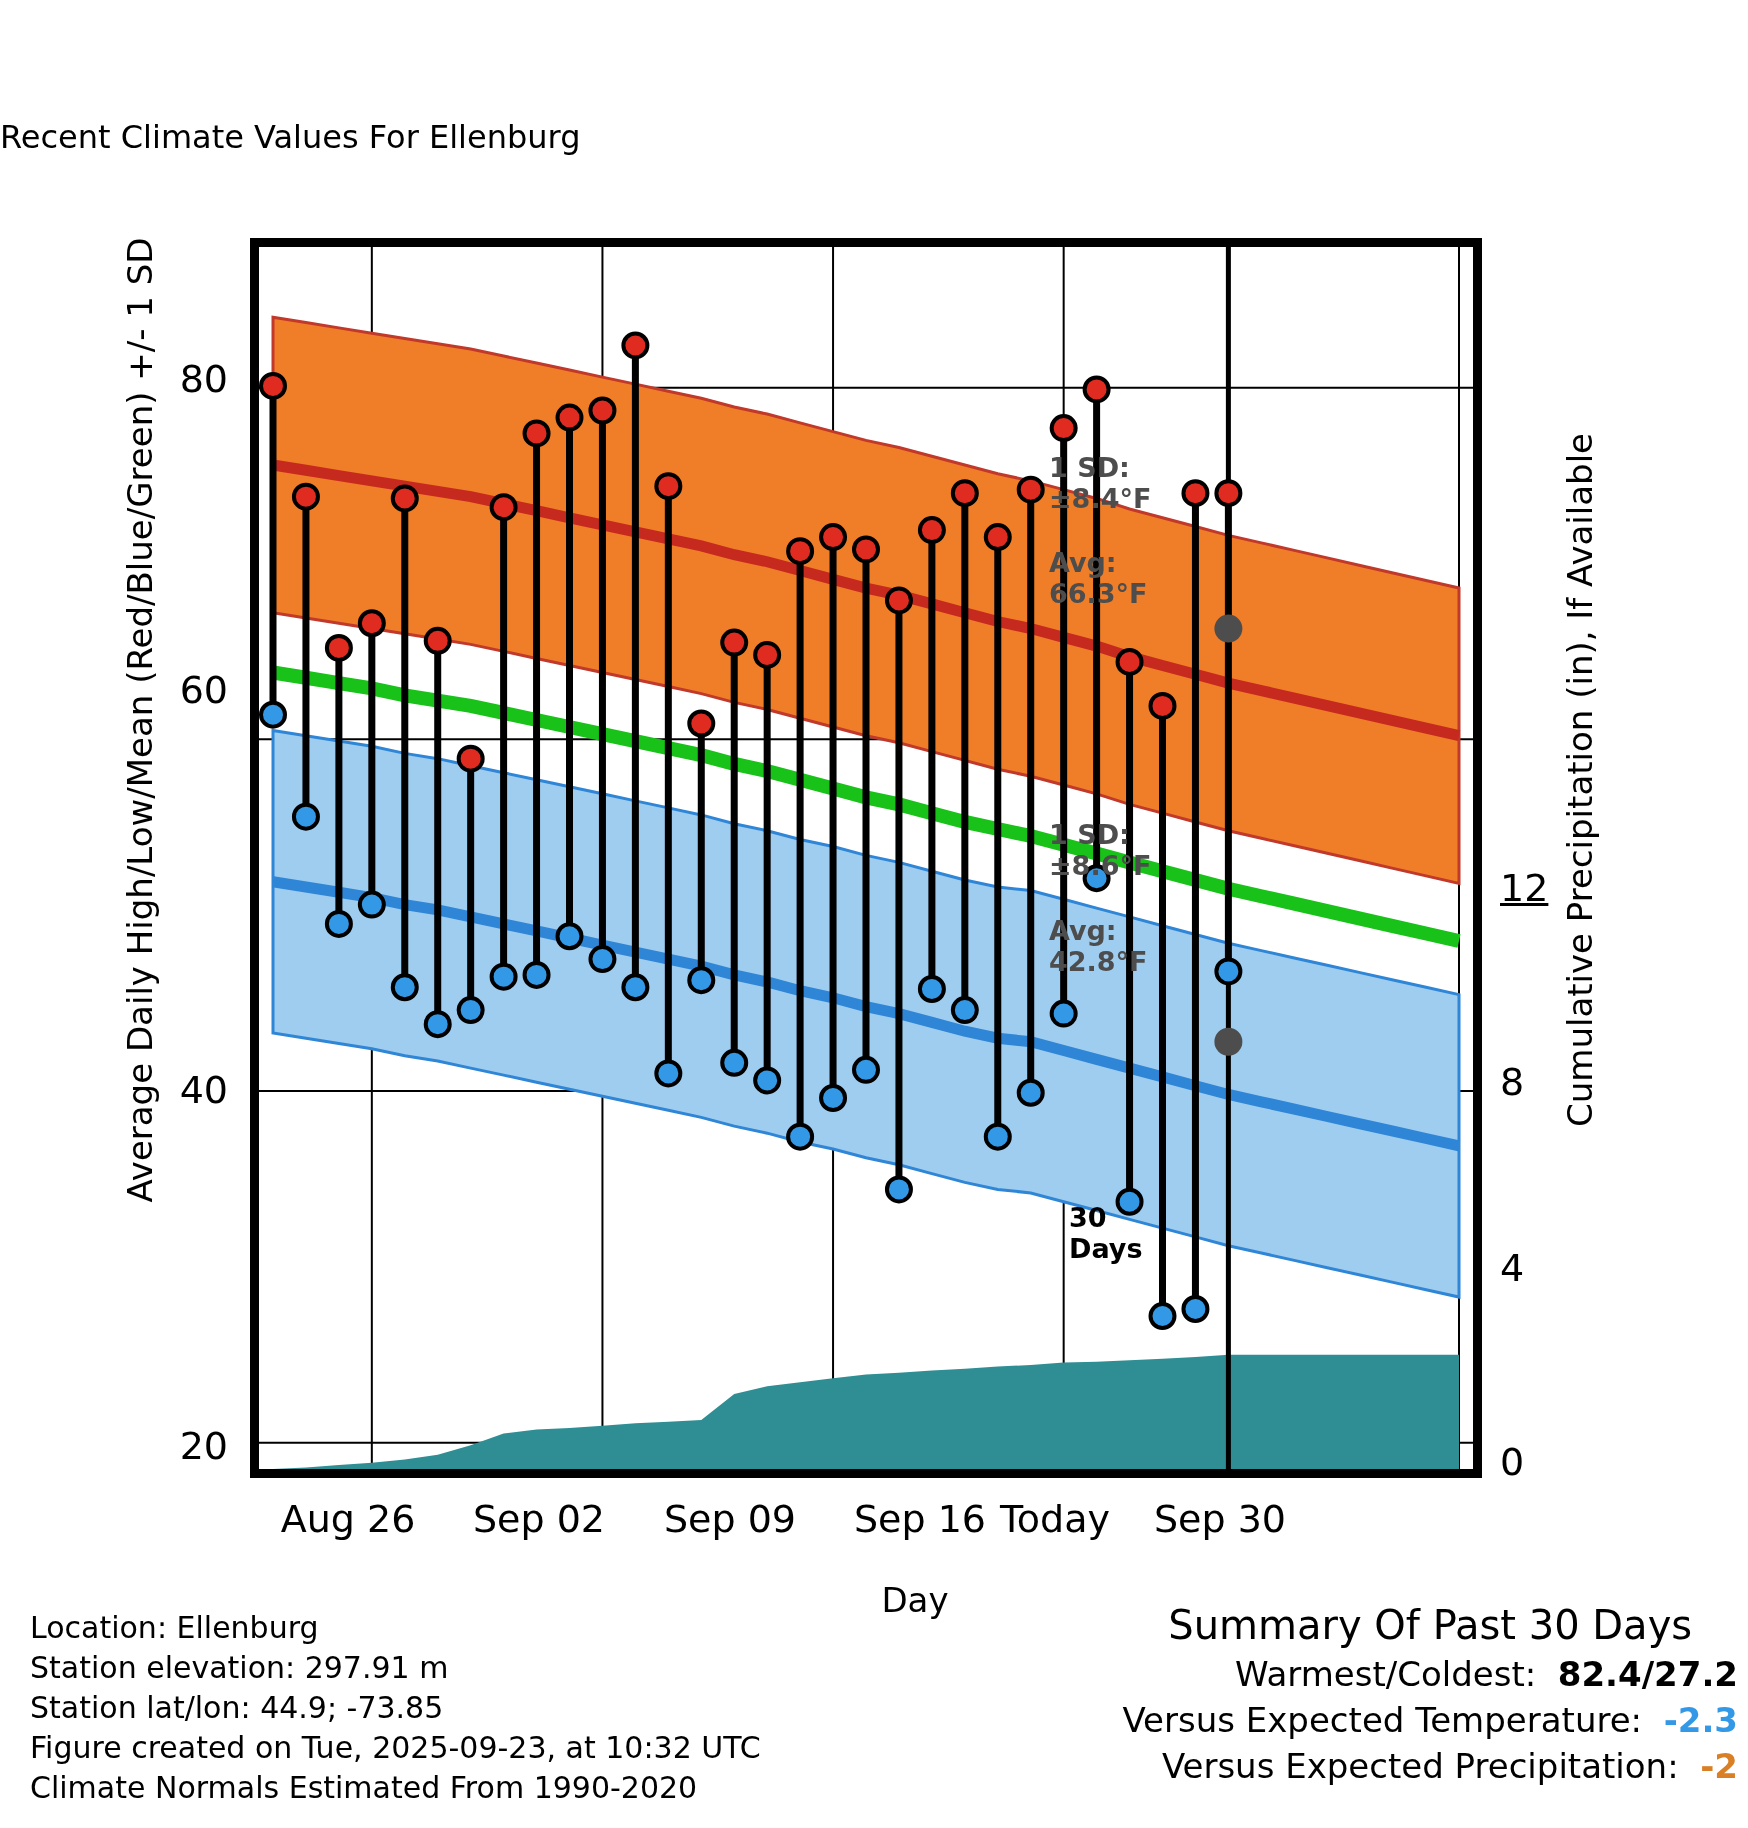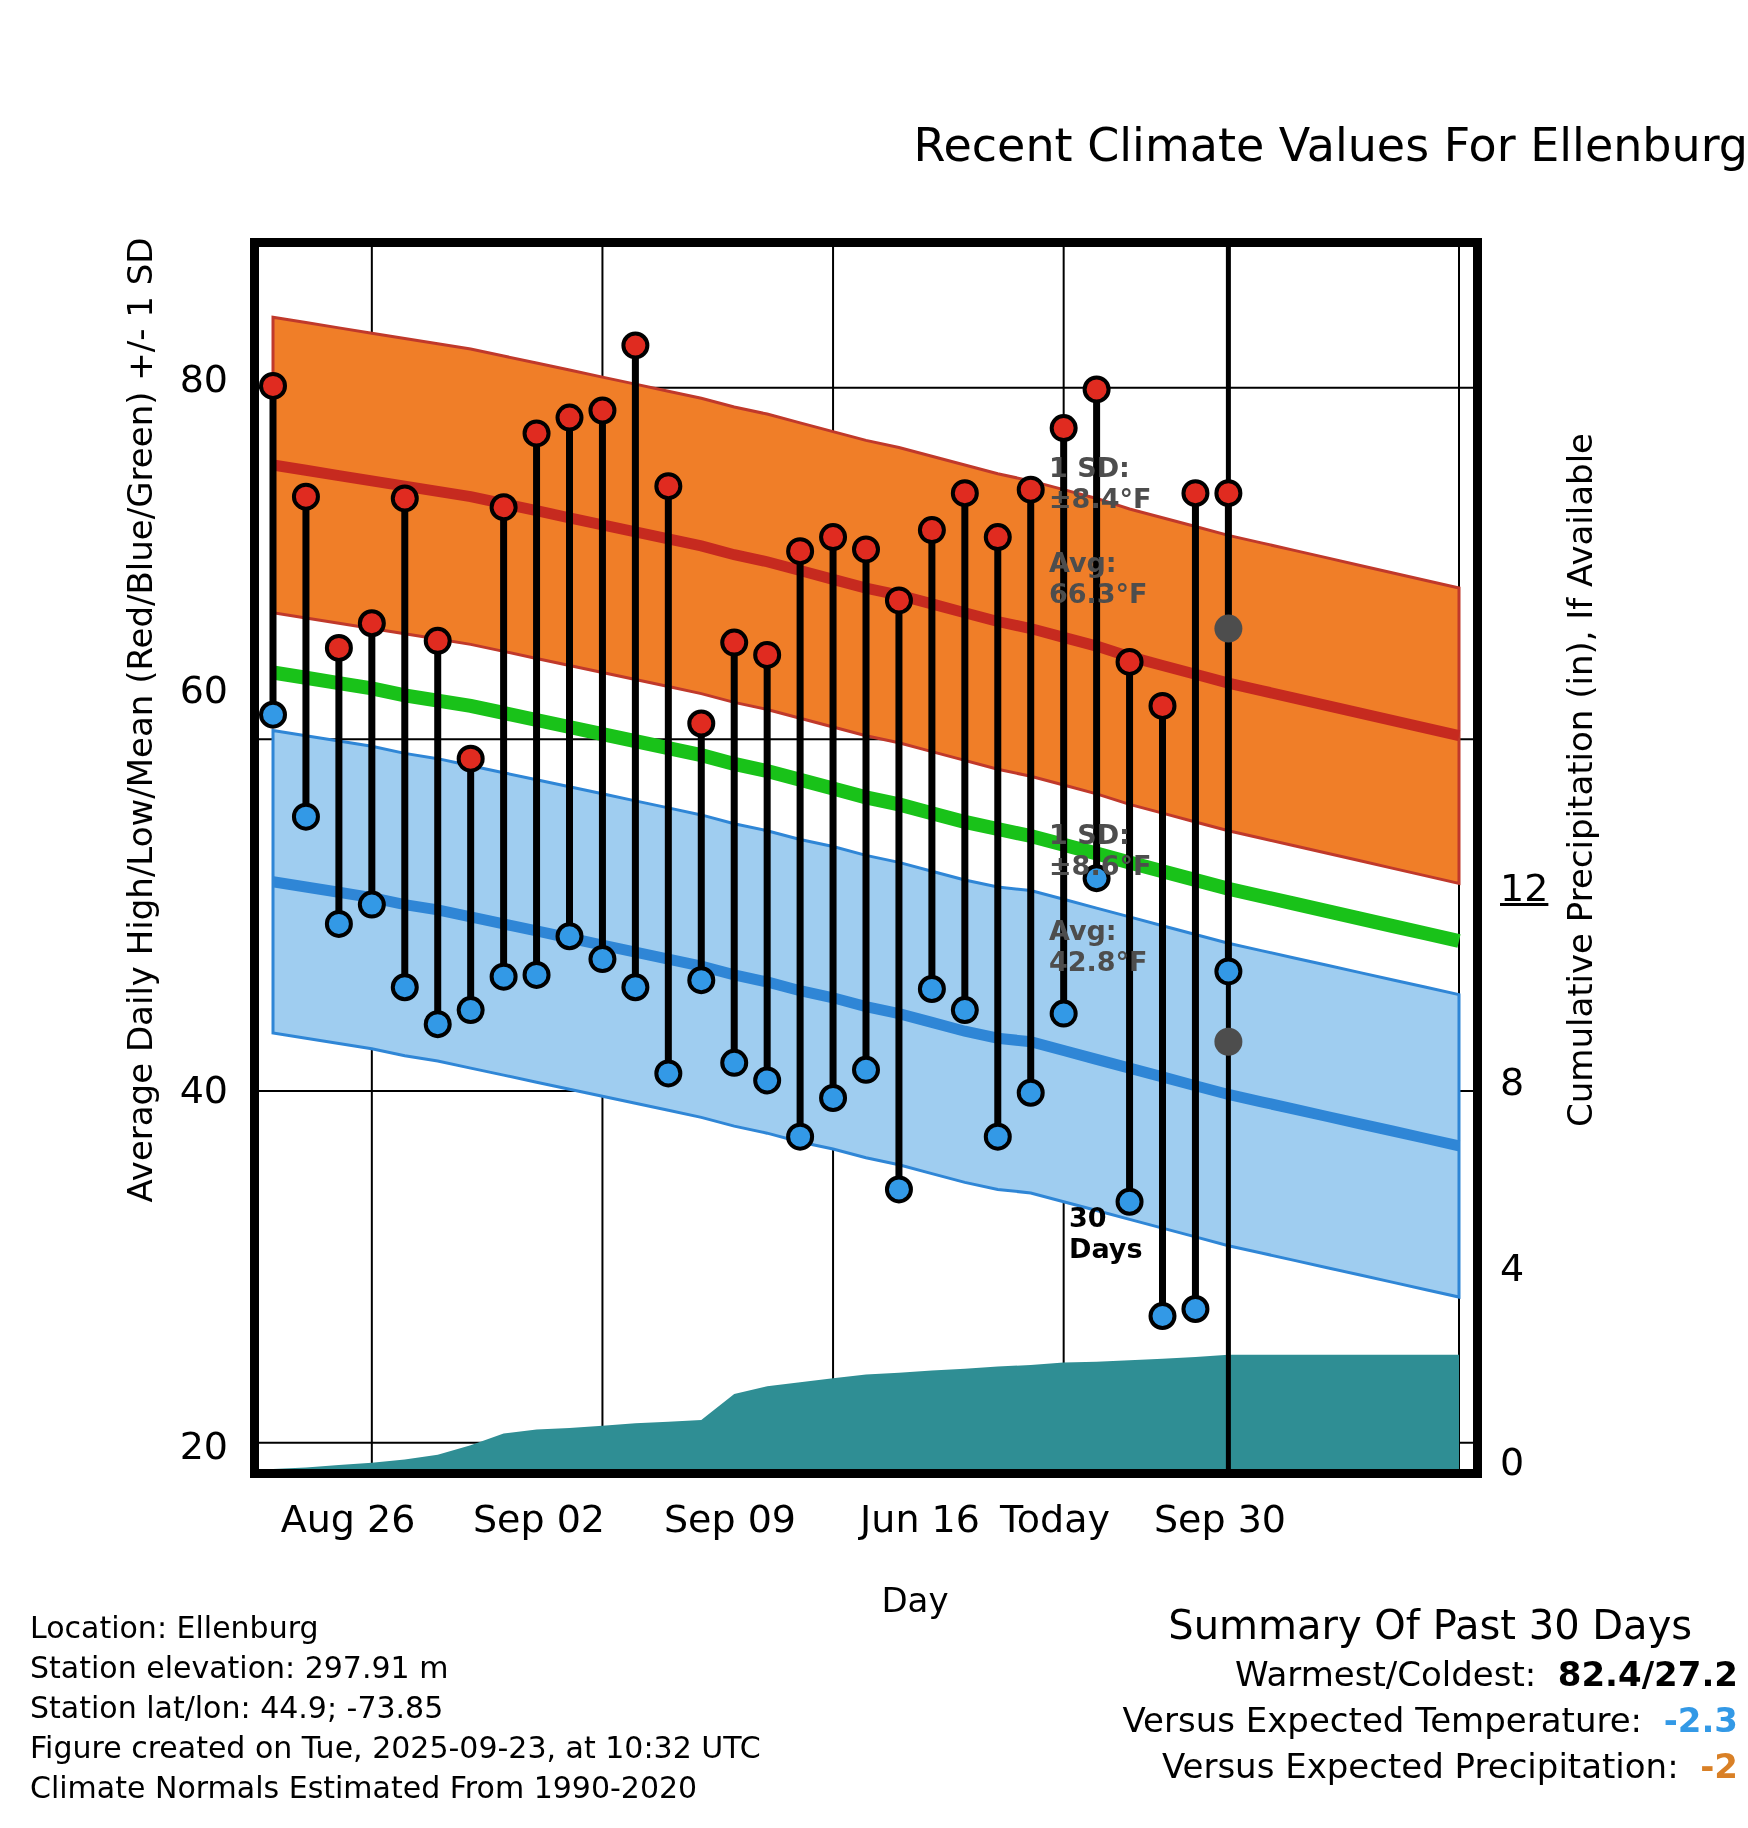"Recent Climate Values For Ellenburg" .title { font-size: 46px -> 32px; text-align: right -> left }
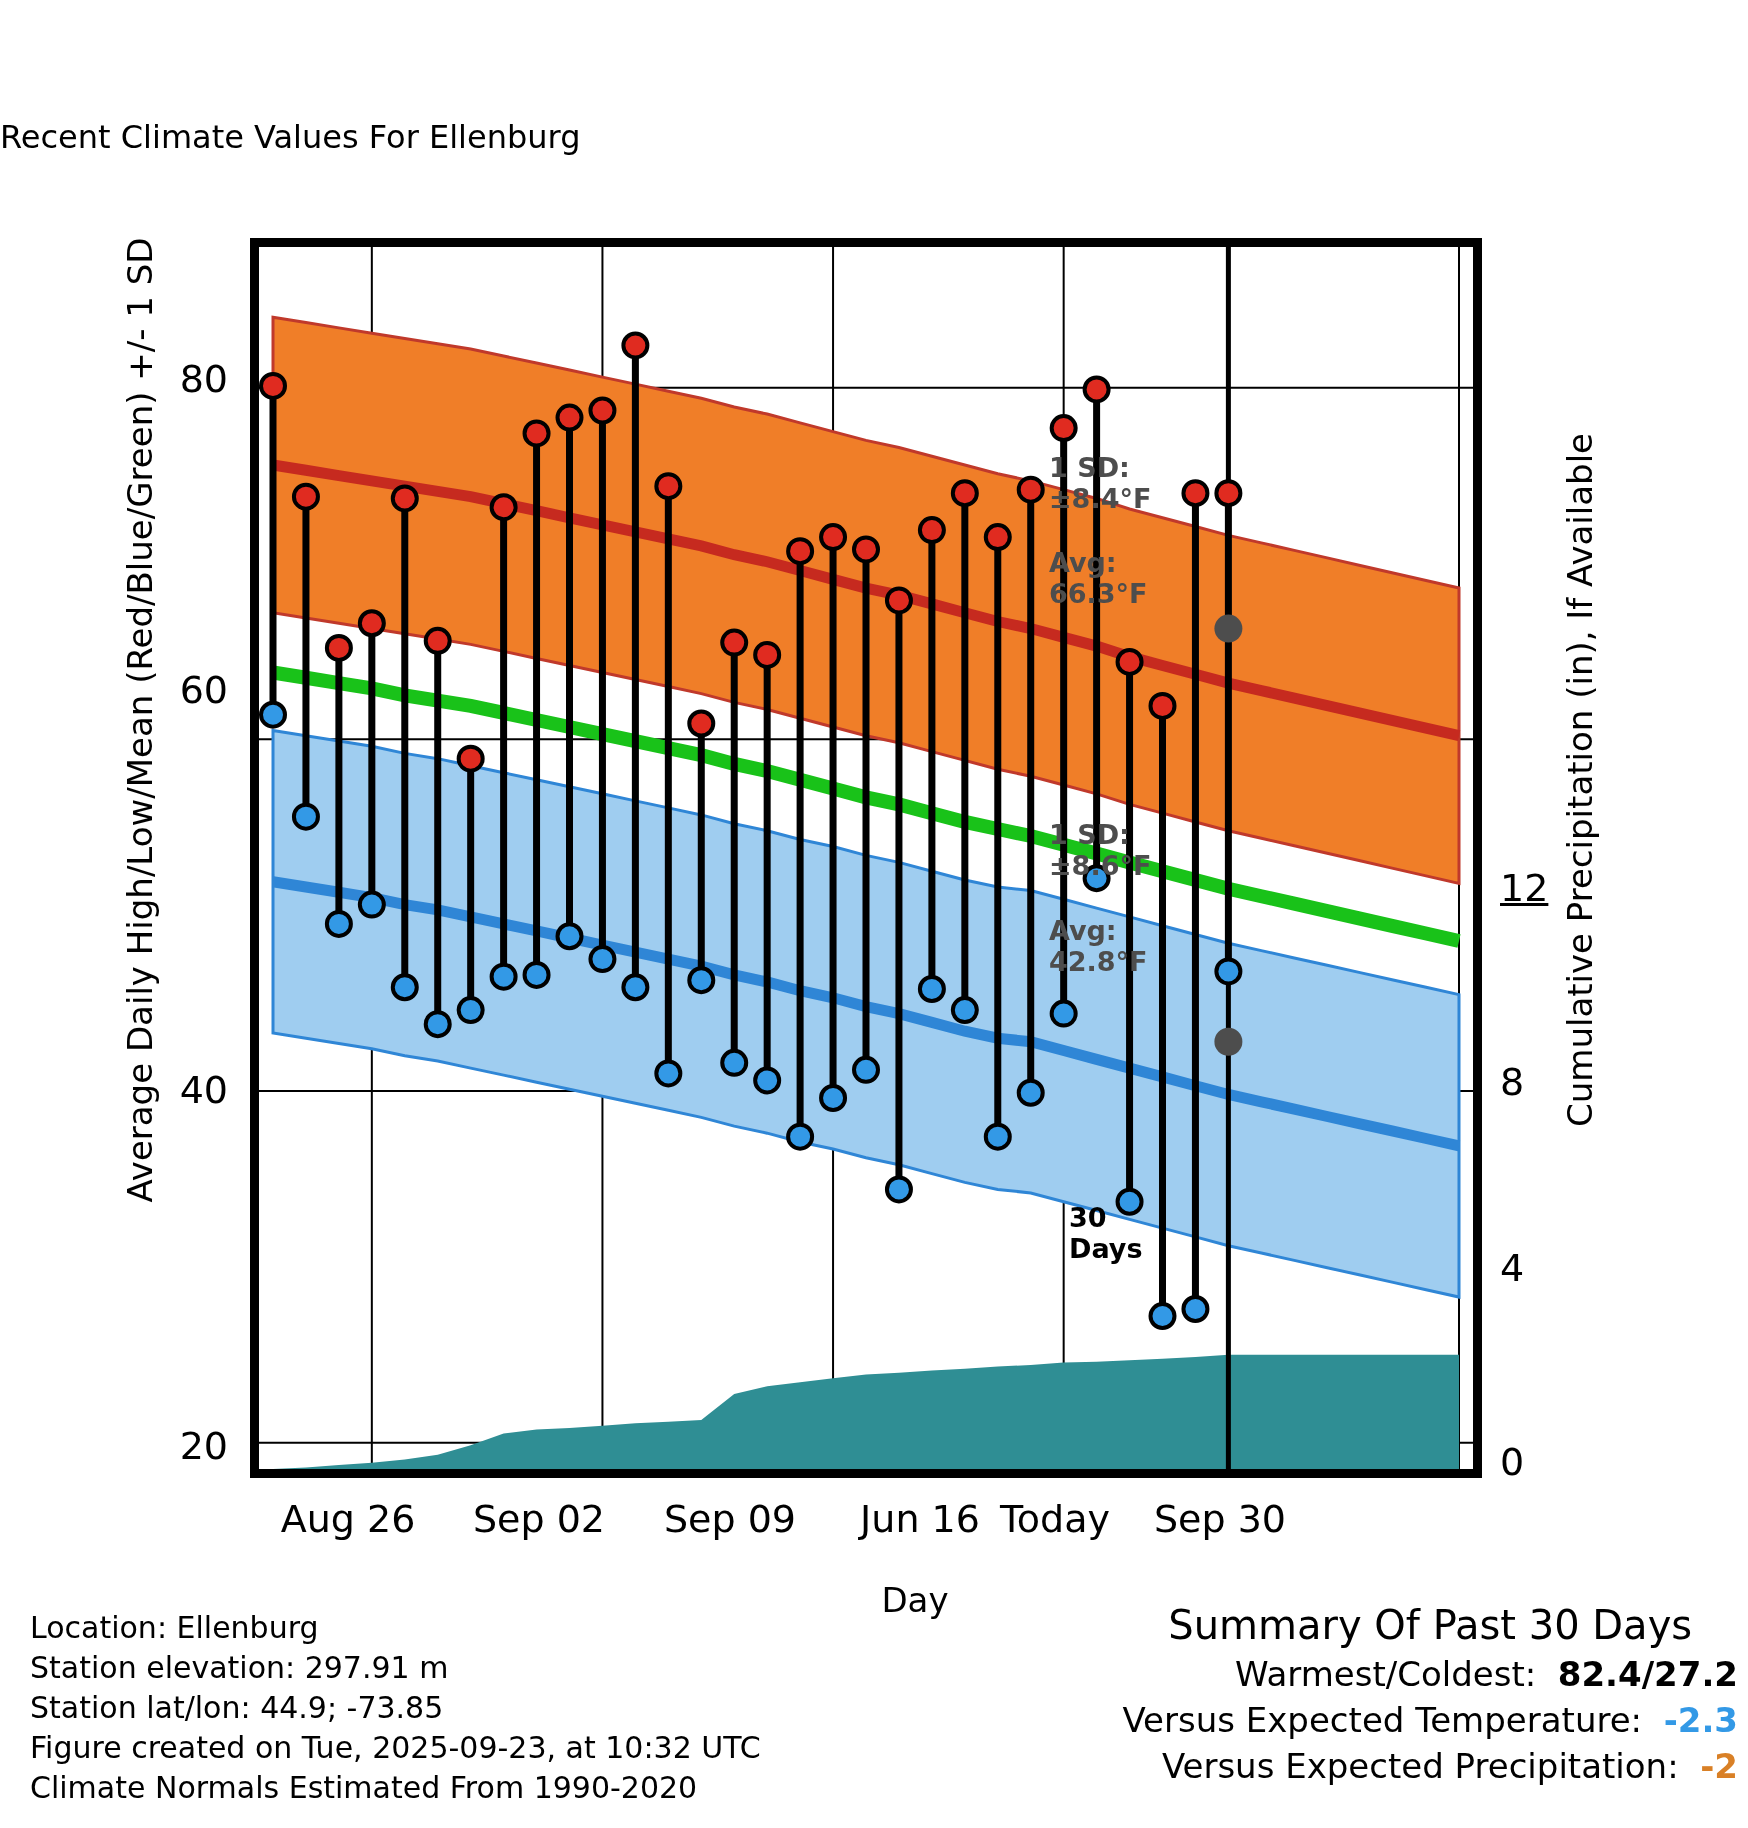"Jun 16" div.xtick { text: Jun -> Sep }
